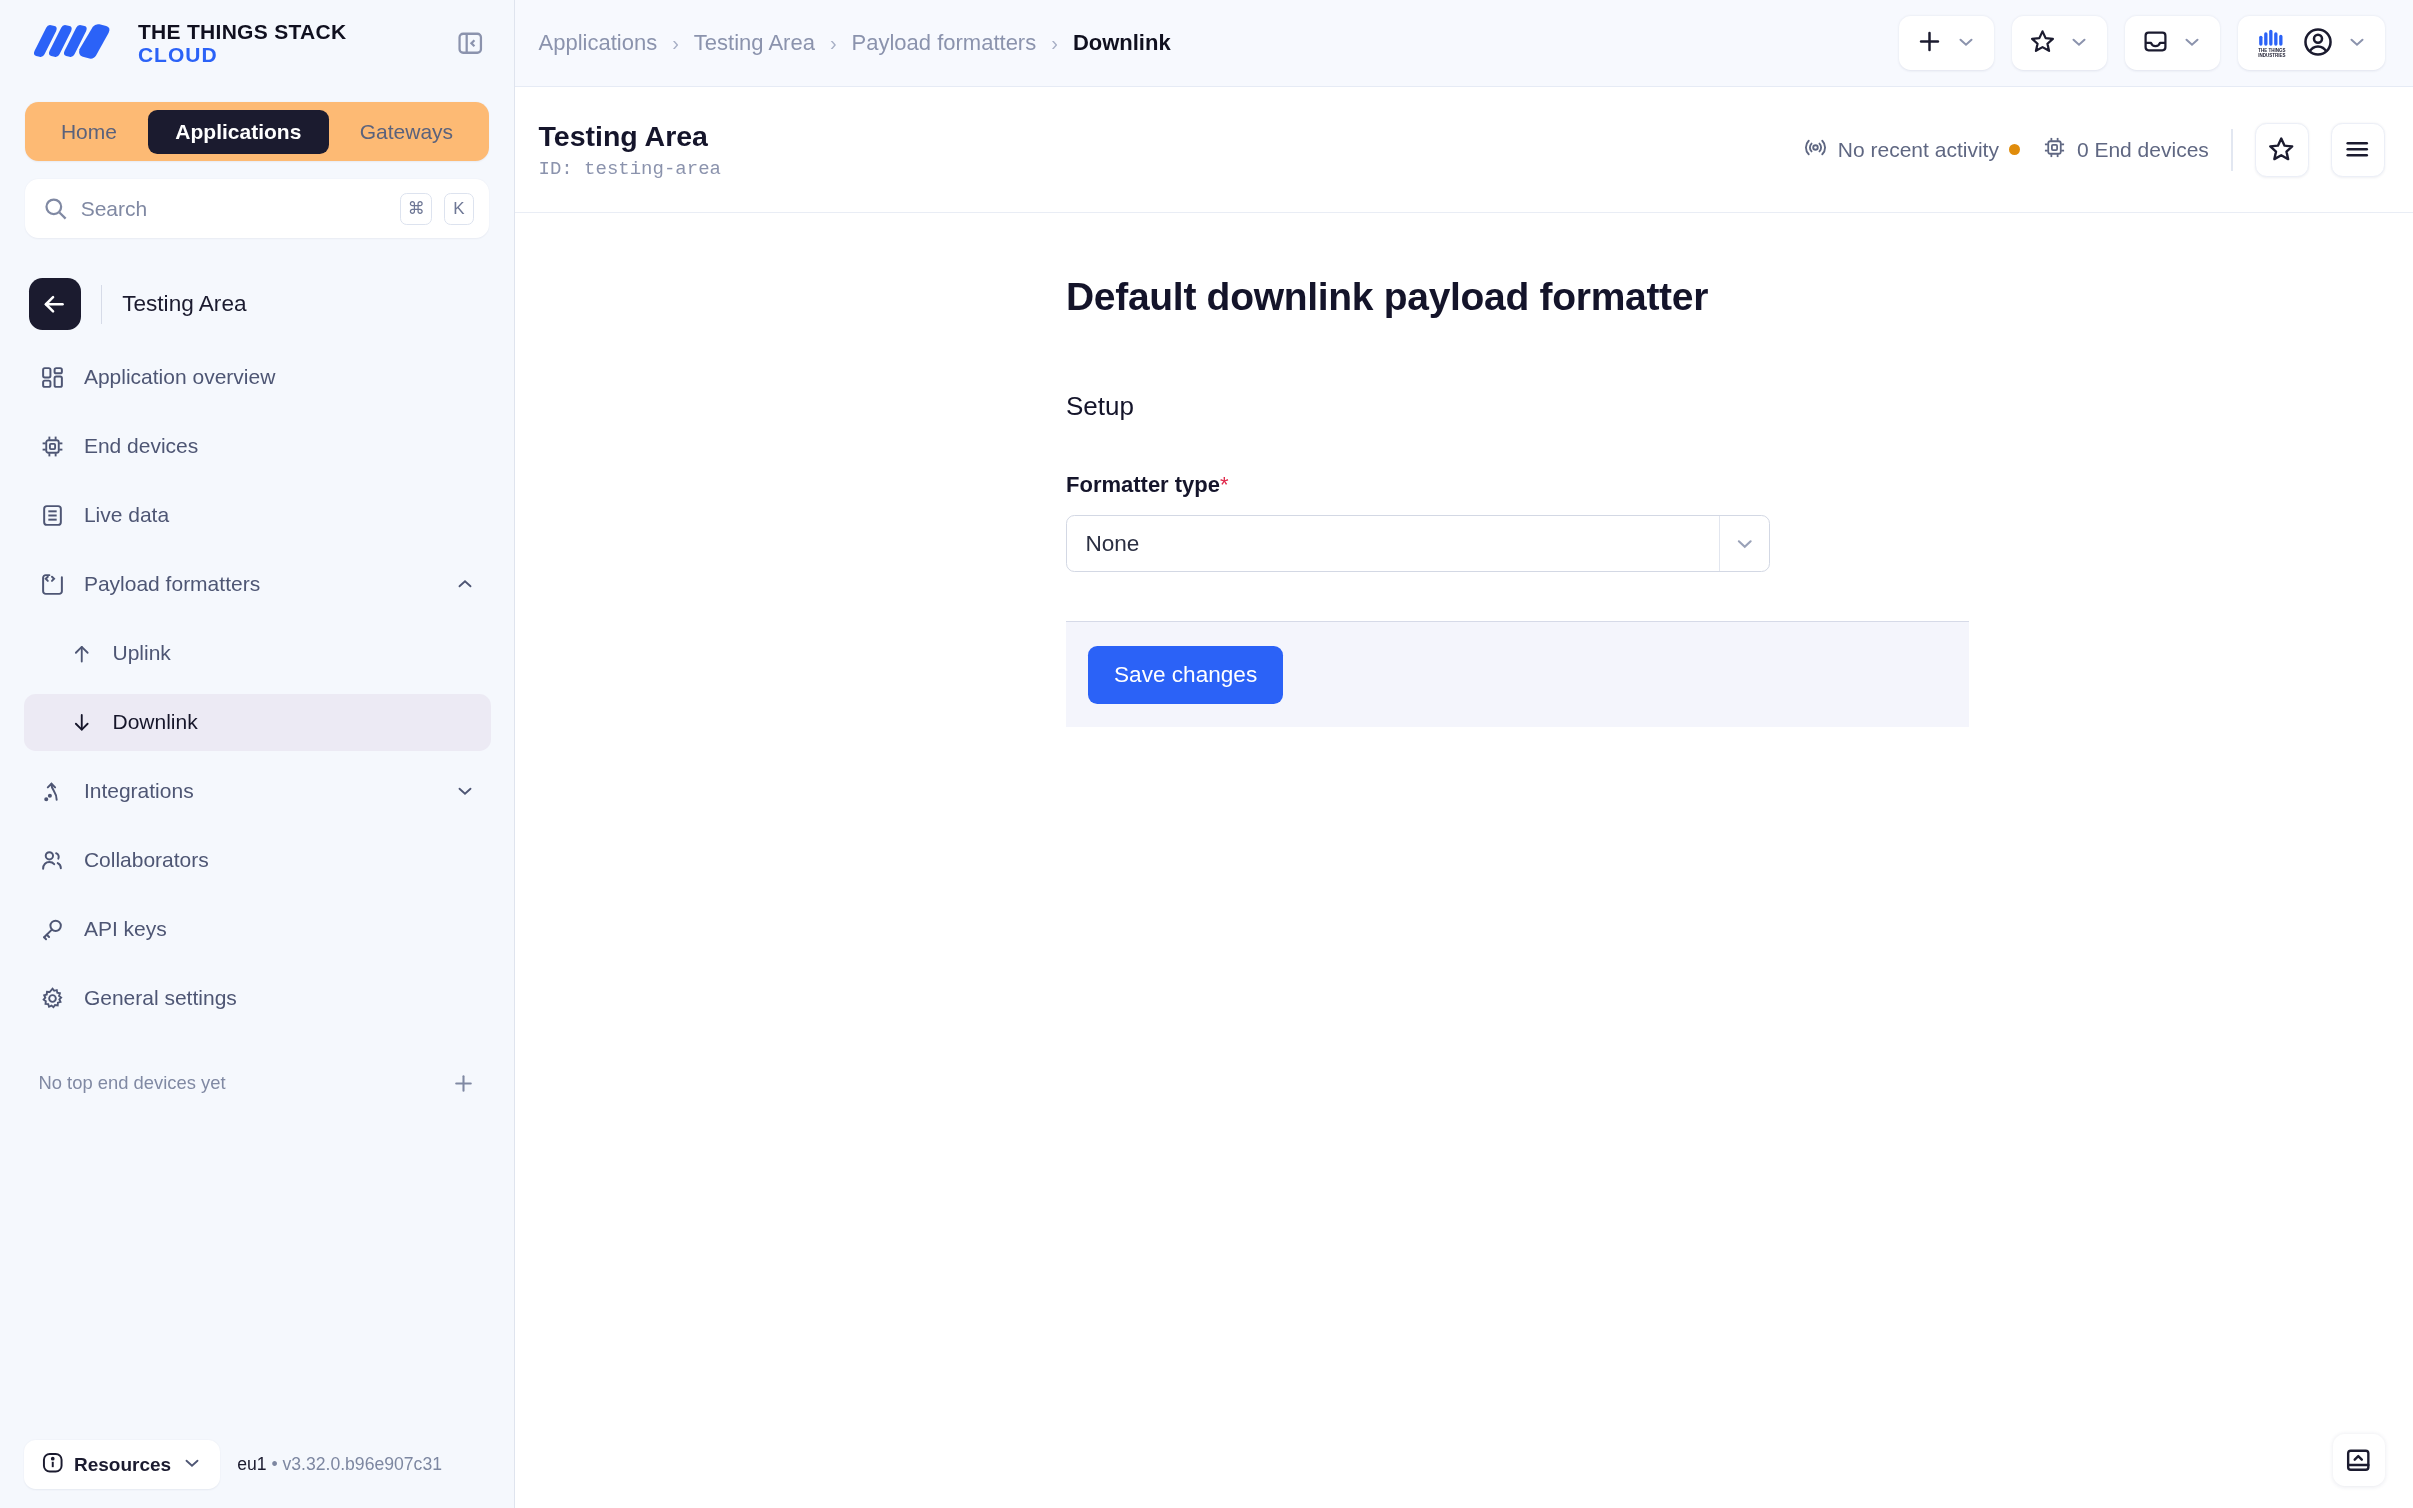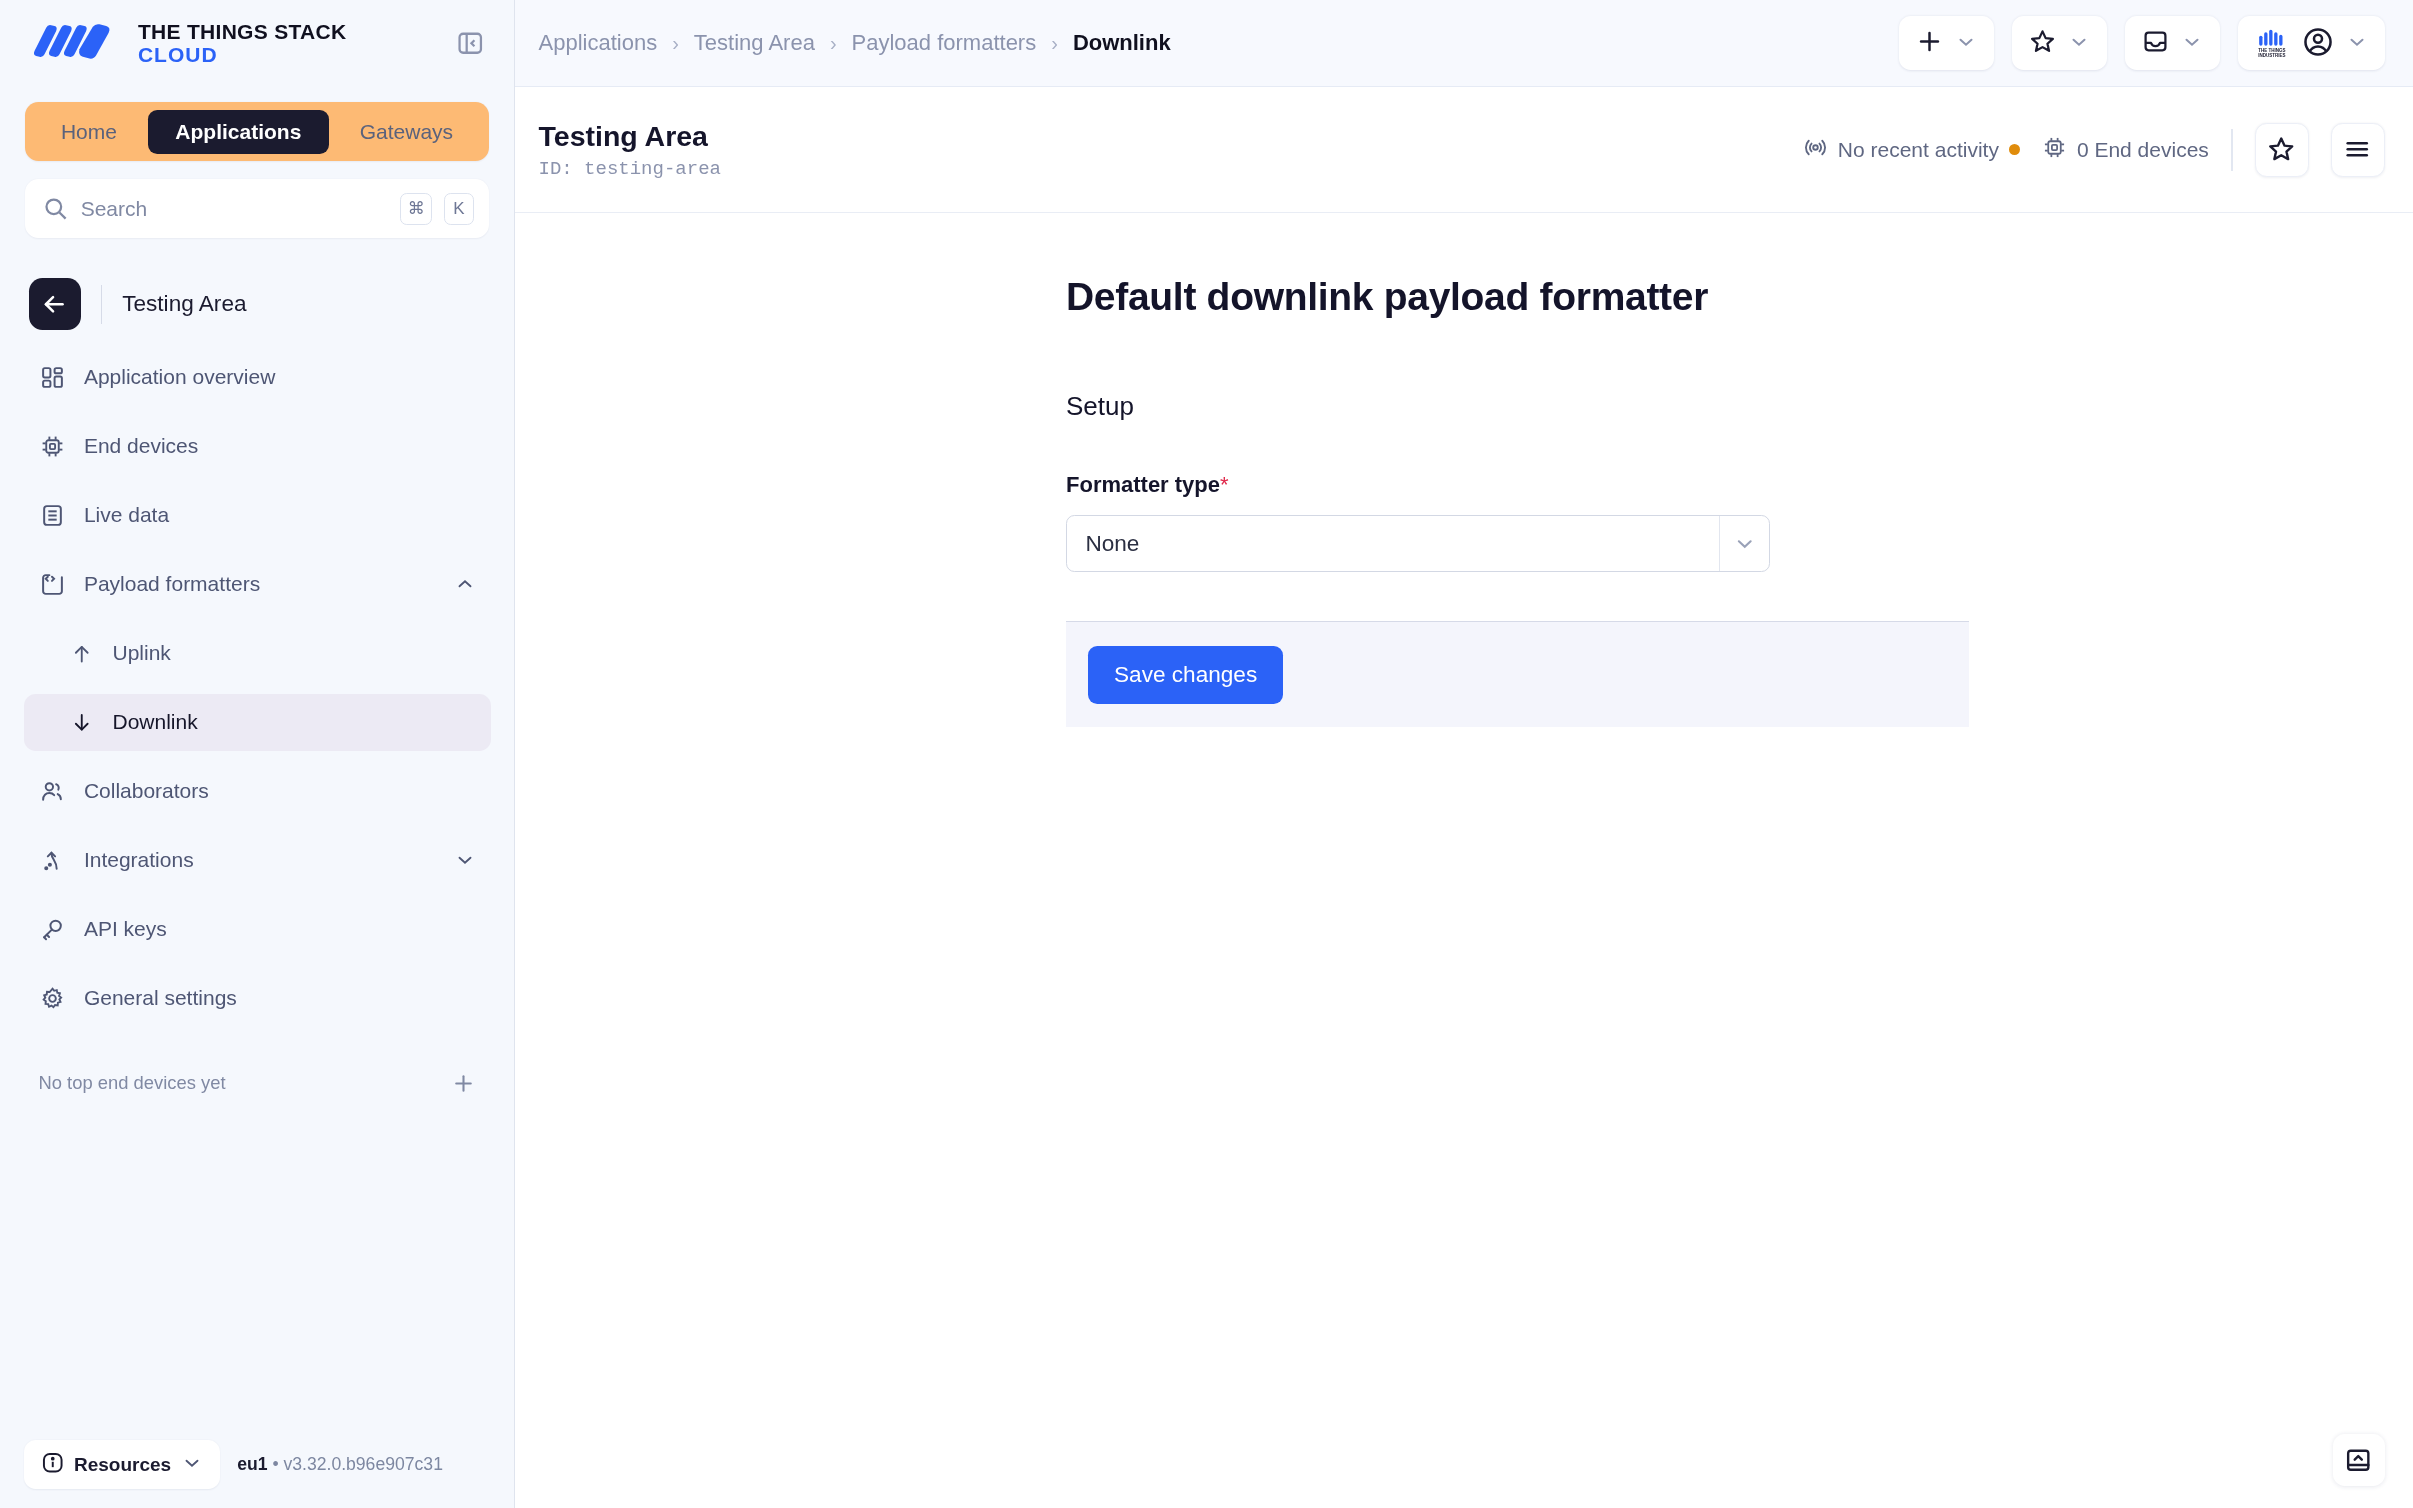"Collaborators" div.nav-item { order: before "Integrations" -> after "Integrations" }
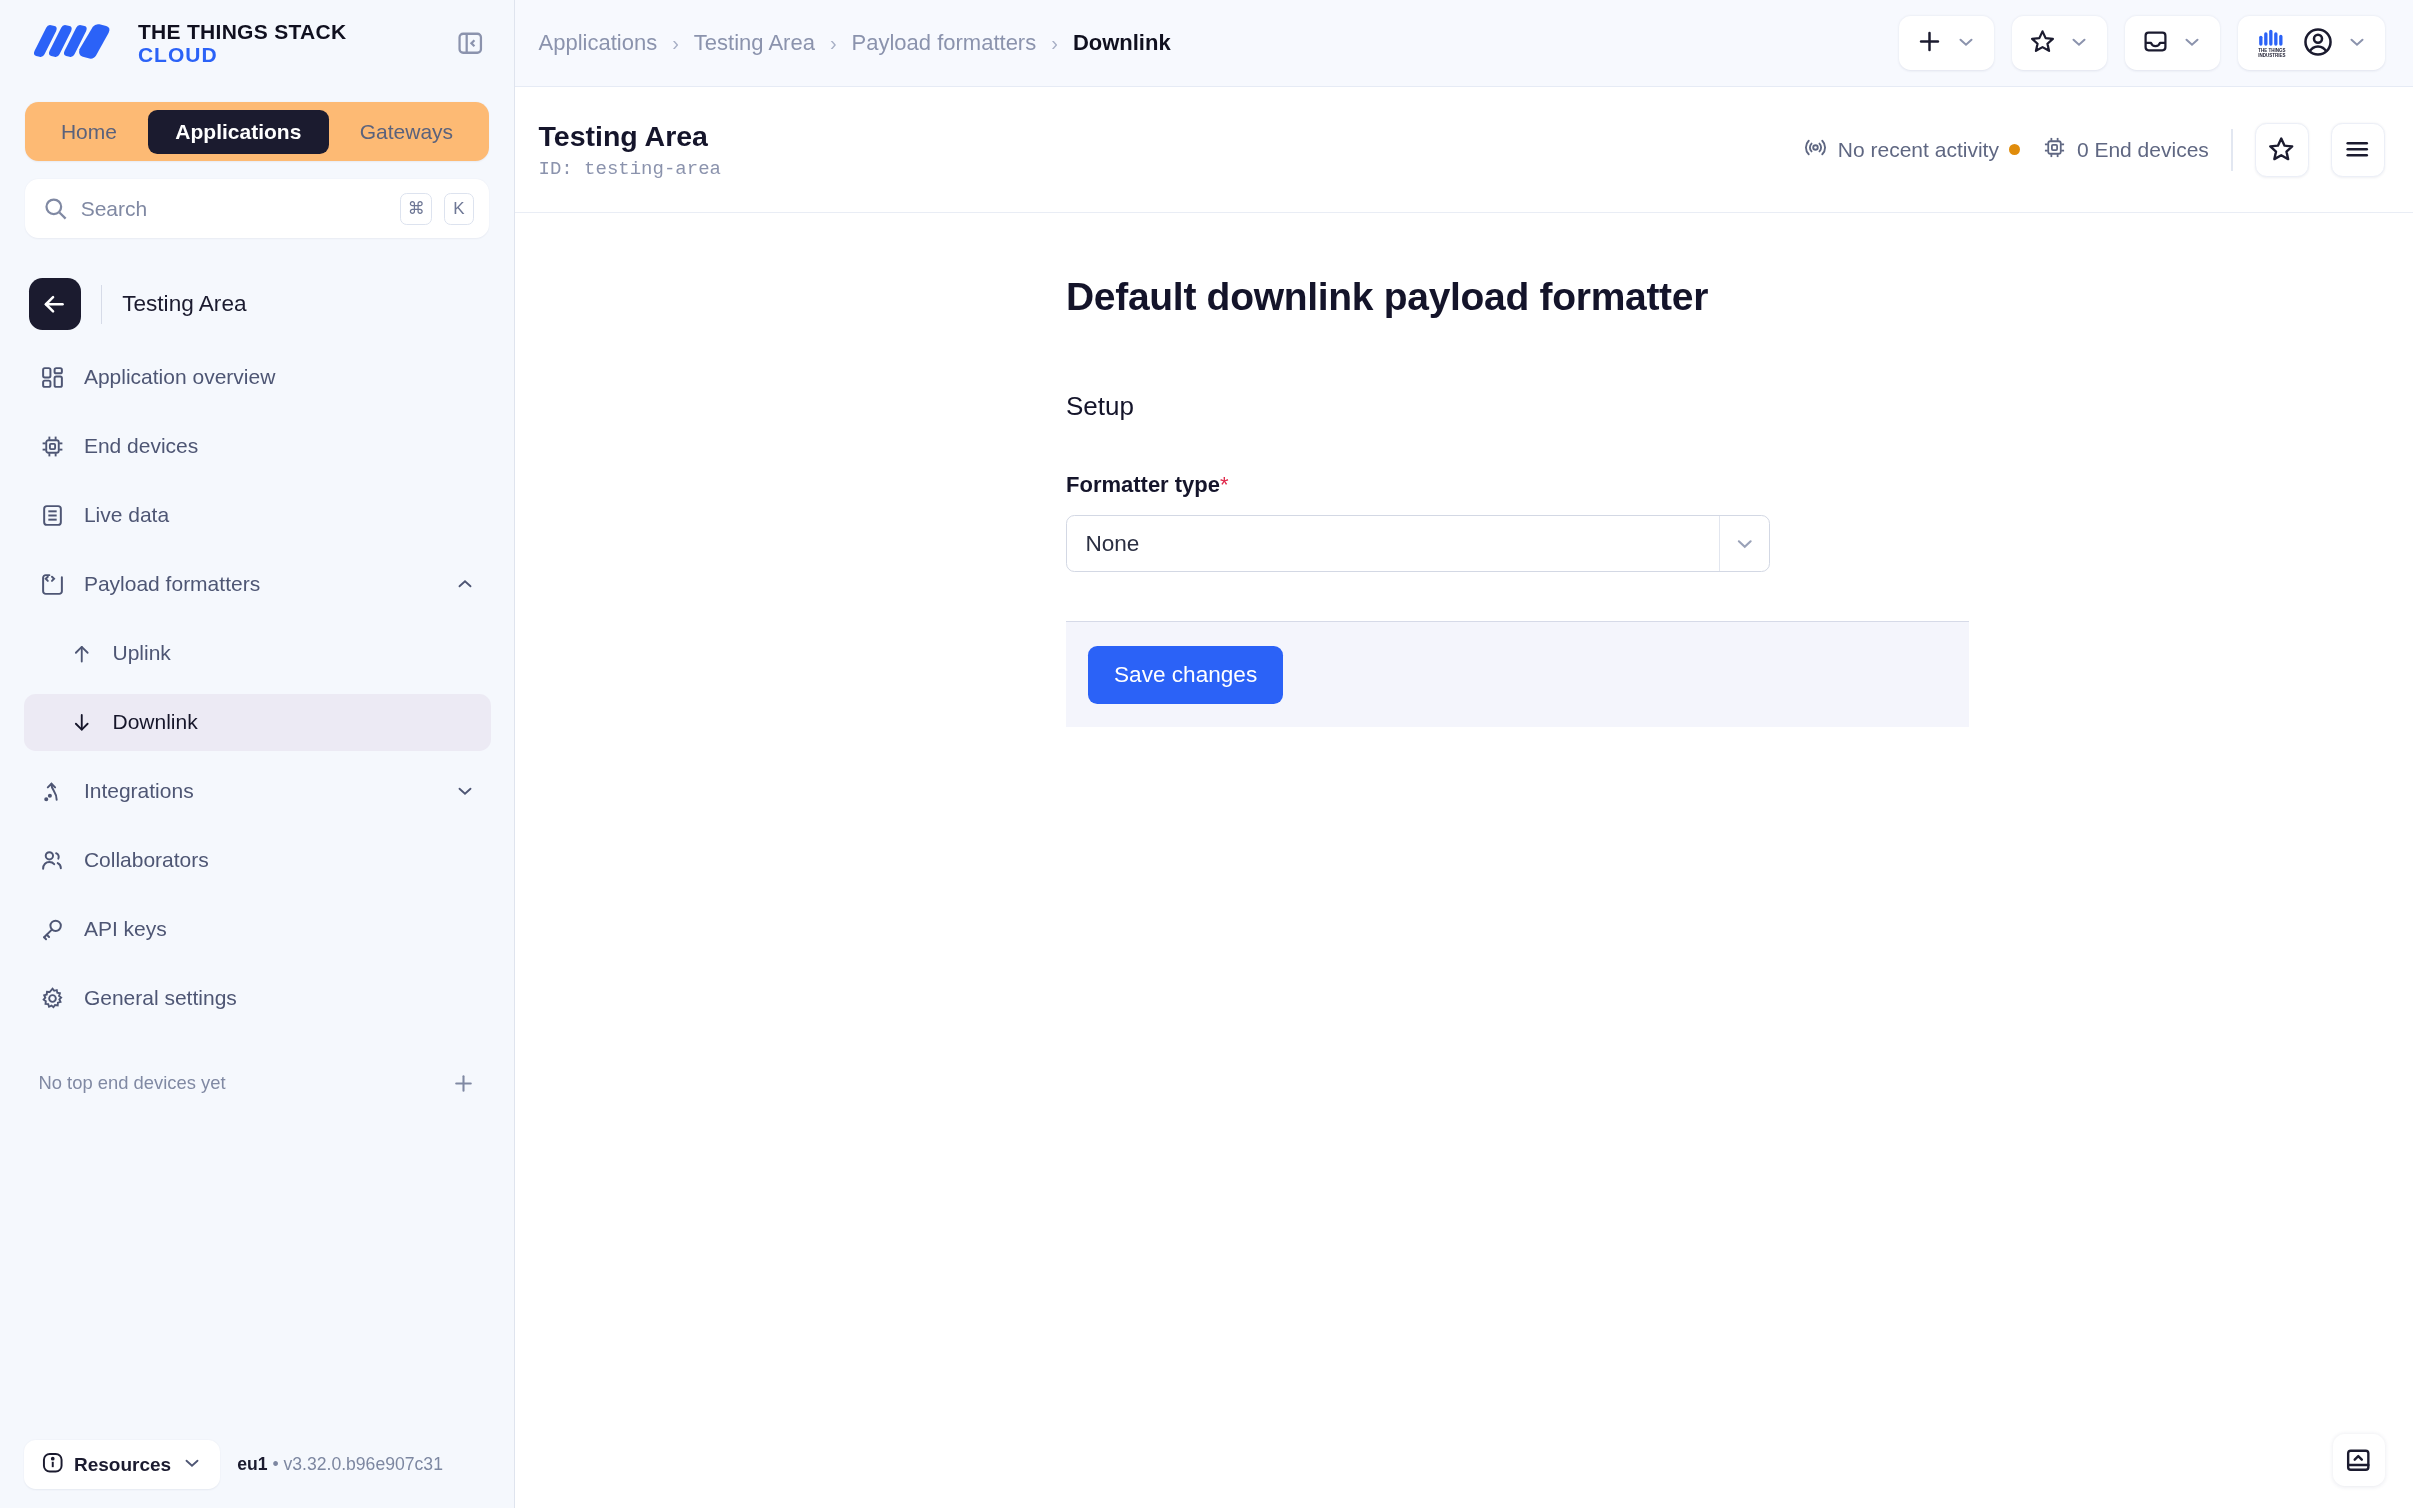"eu1" .version-region { font-weight: bold -> normal }
